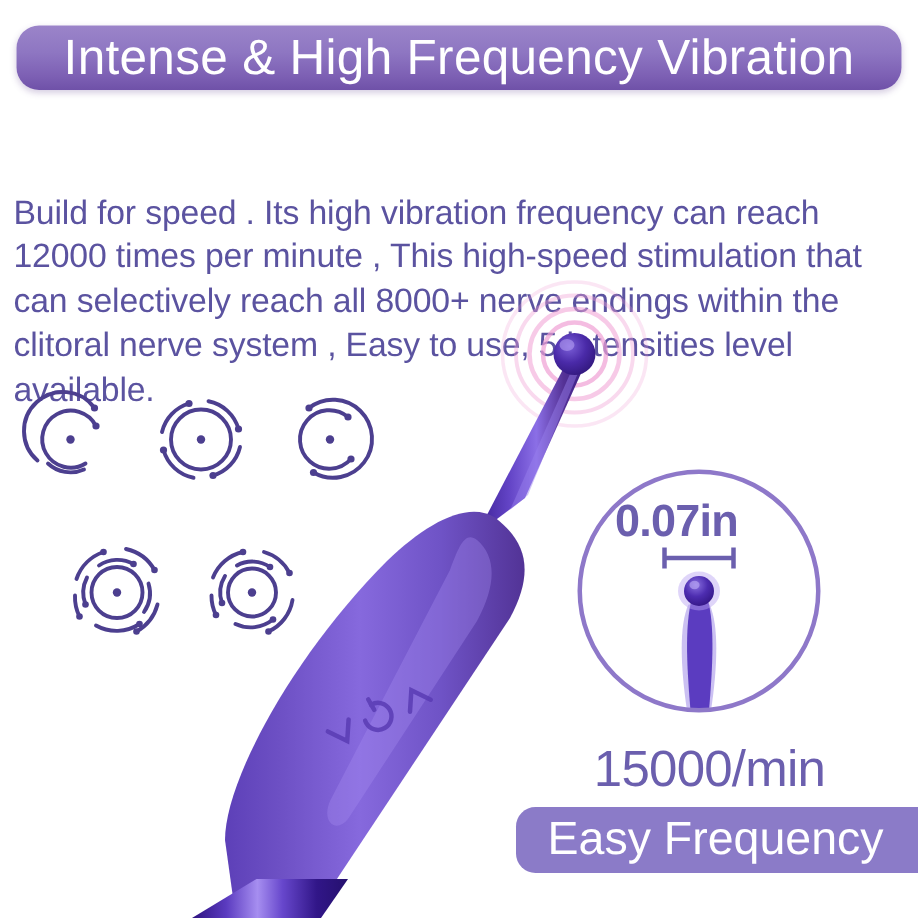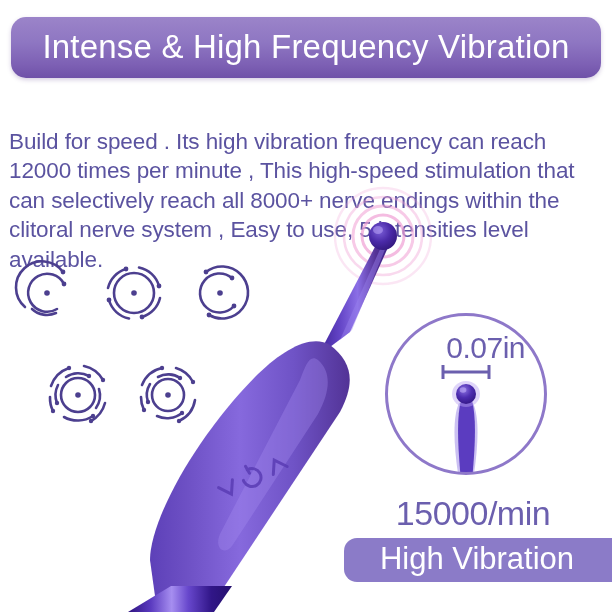"Intense & High Frequency Vibration" .title-banner { height: 61px -> 43px }
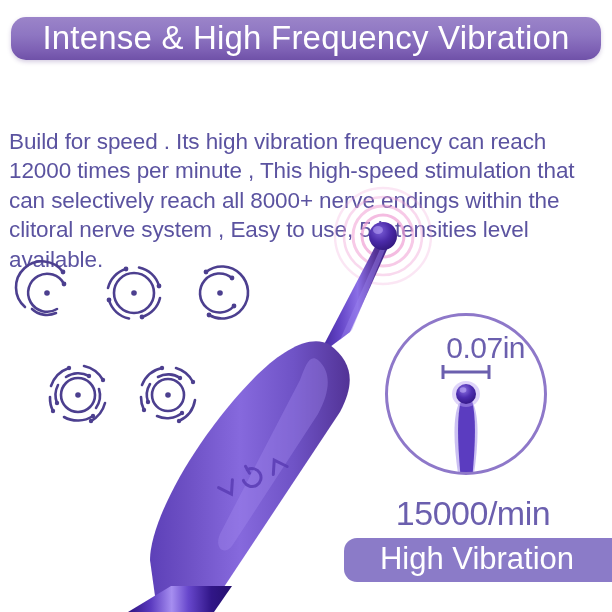"0.07in" .measure-label { font-weight: none -> bold; text-align: right -> left }
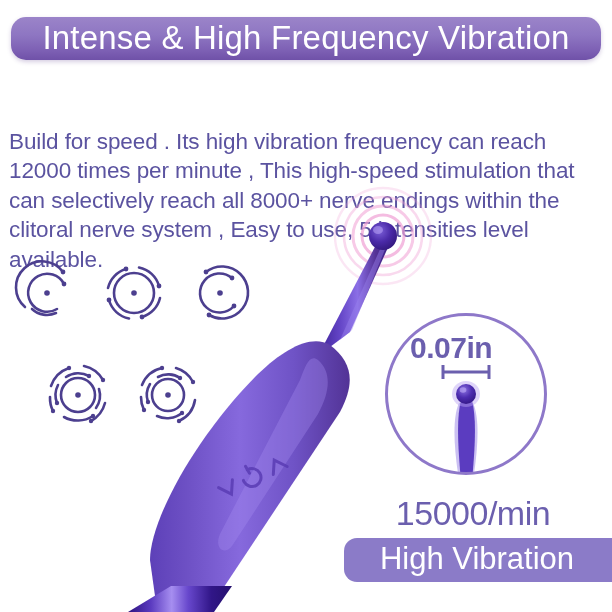"High Vibration" span.freq-badge-text { text: High Vibration -> Easy Frequency }
